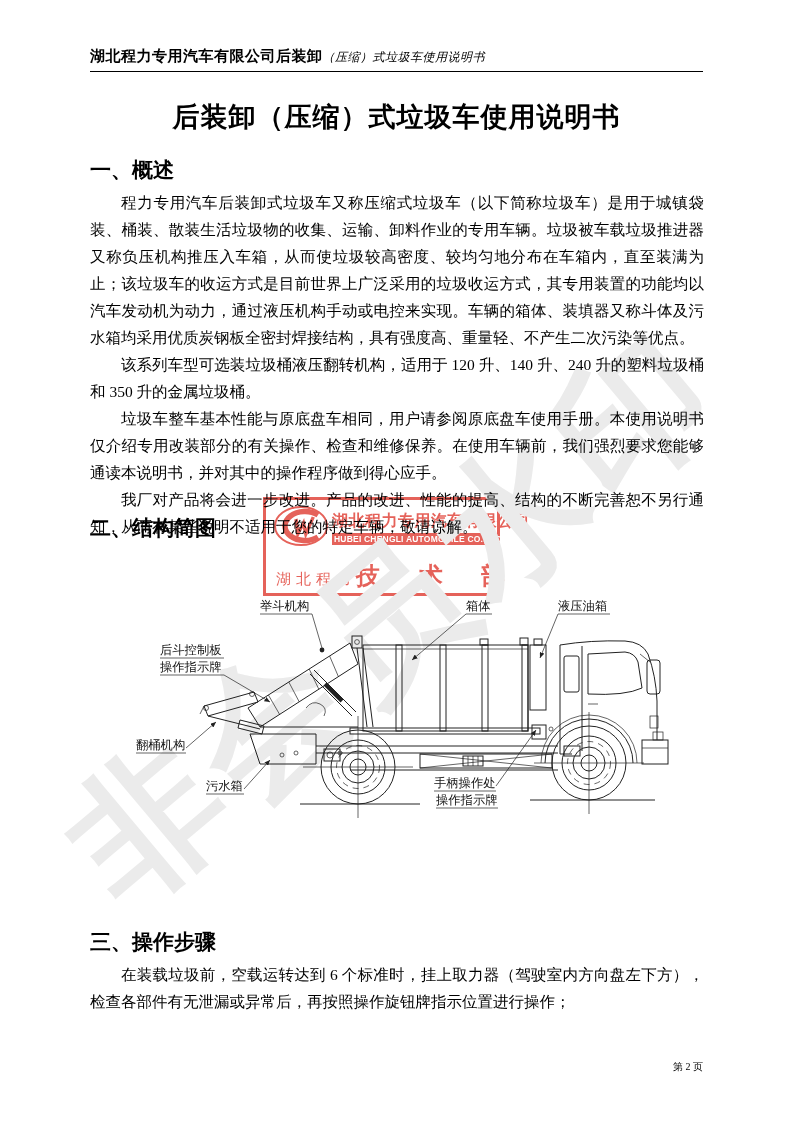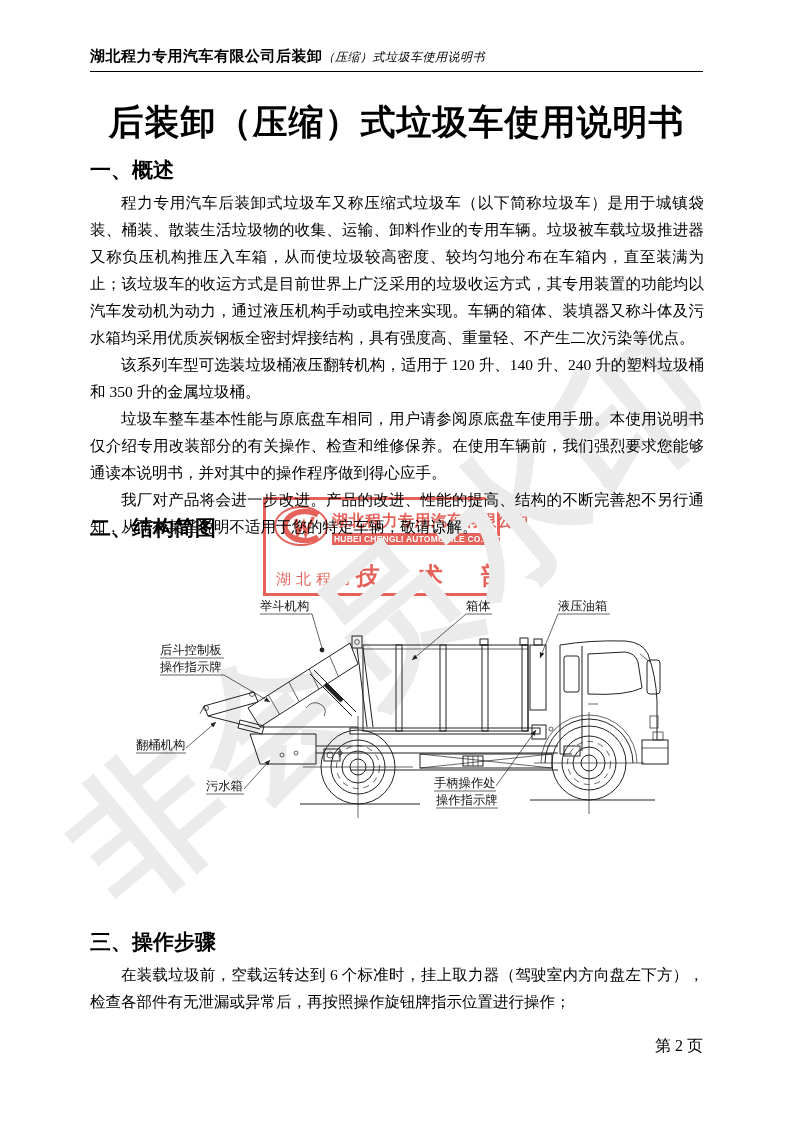"后装卸（压缩）式垃圾车使用说明书" .doc-title { font-size: 35px -> 27px }
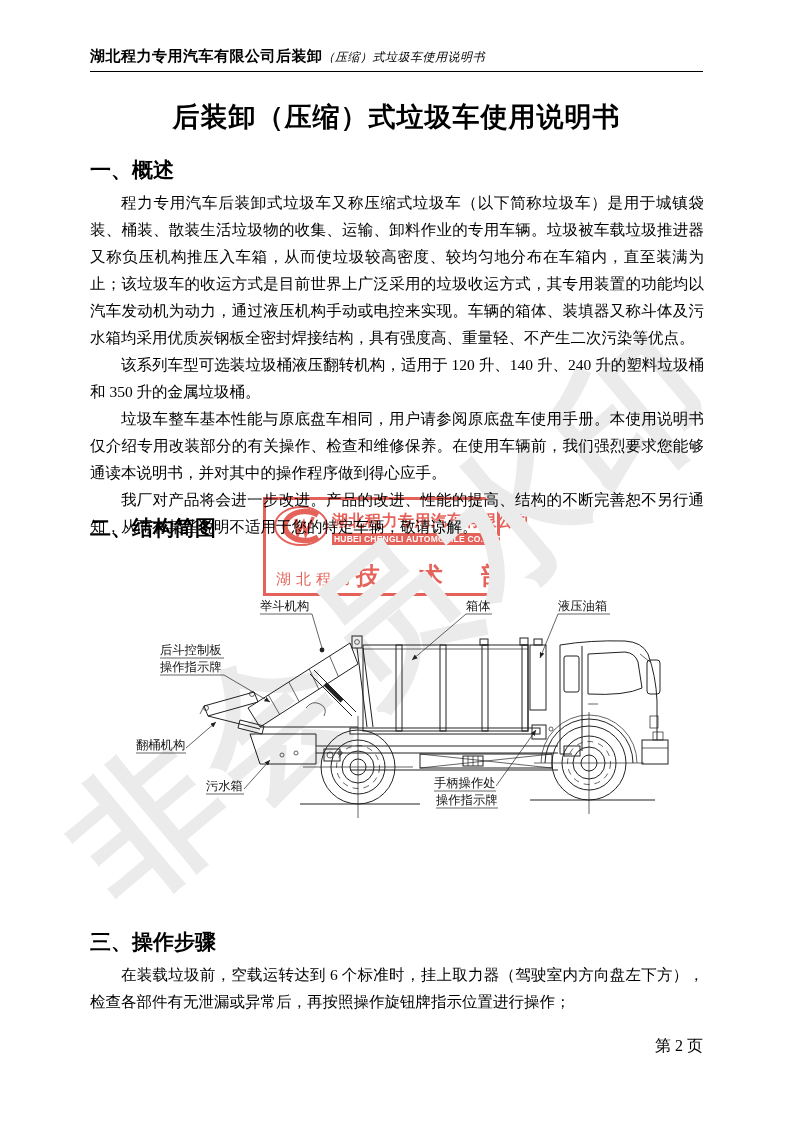"第 2 页" .footer { font-size: 16px -> 10px; top: 1036px -> 1060px }
